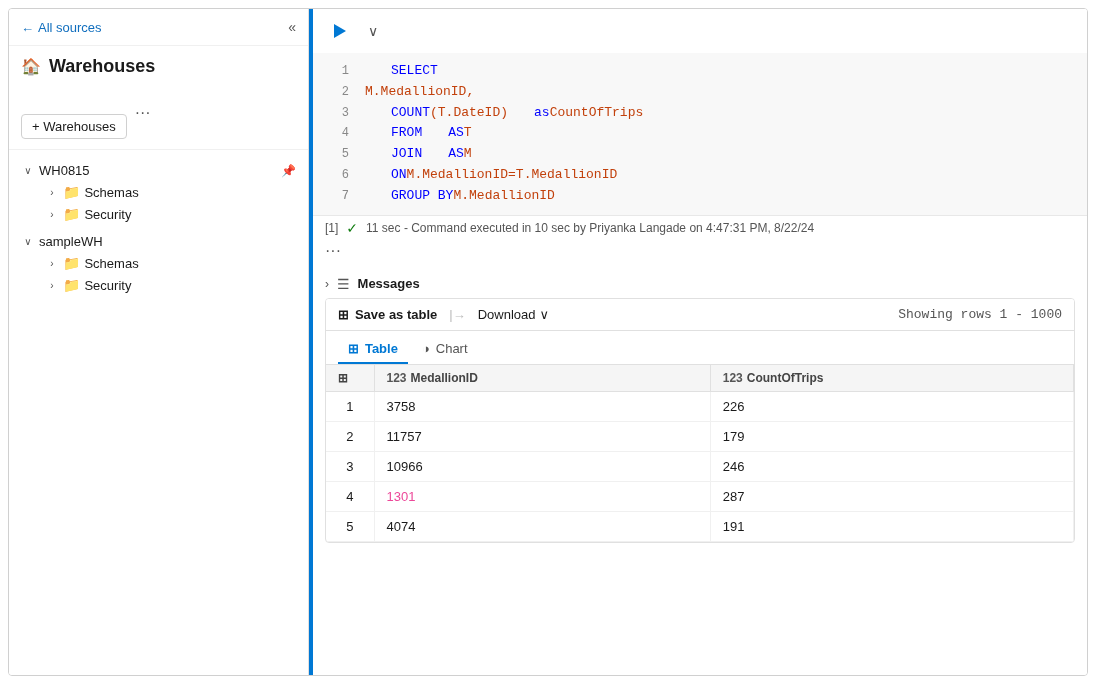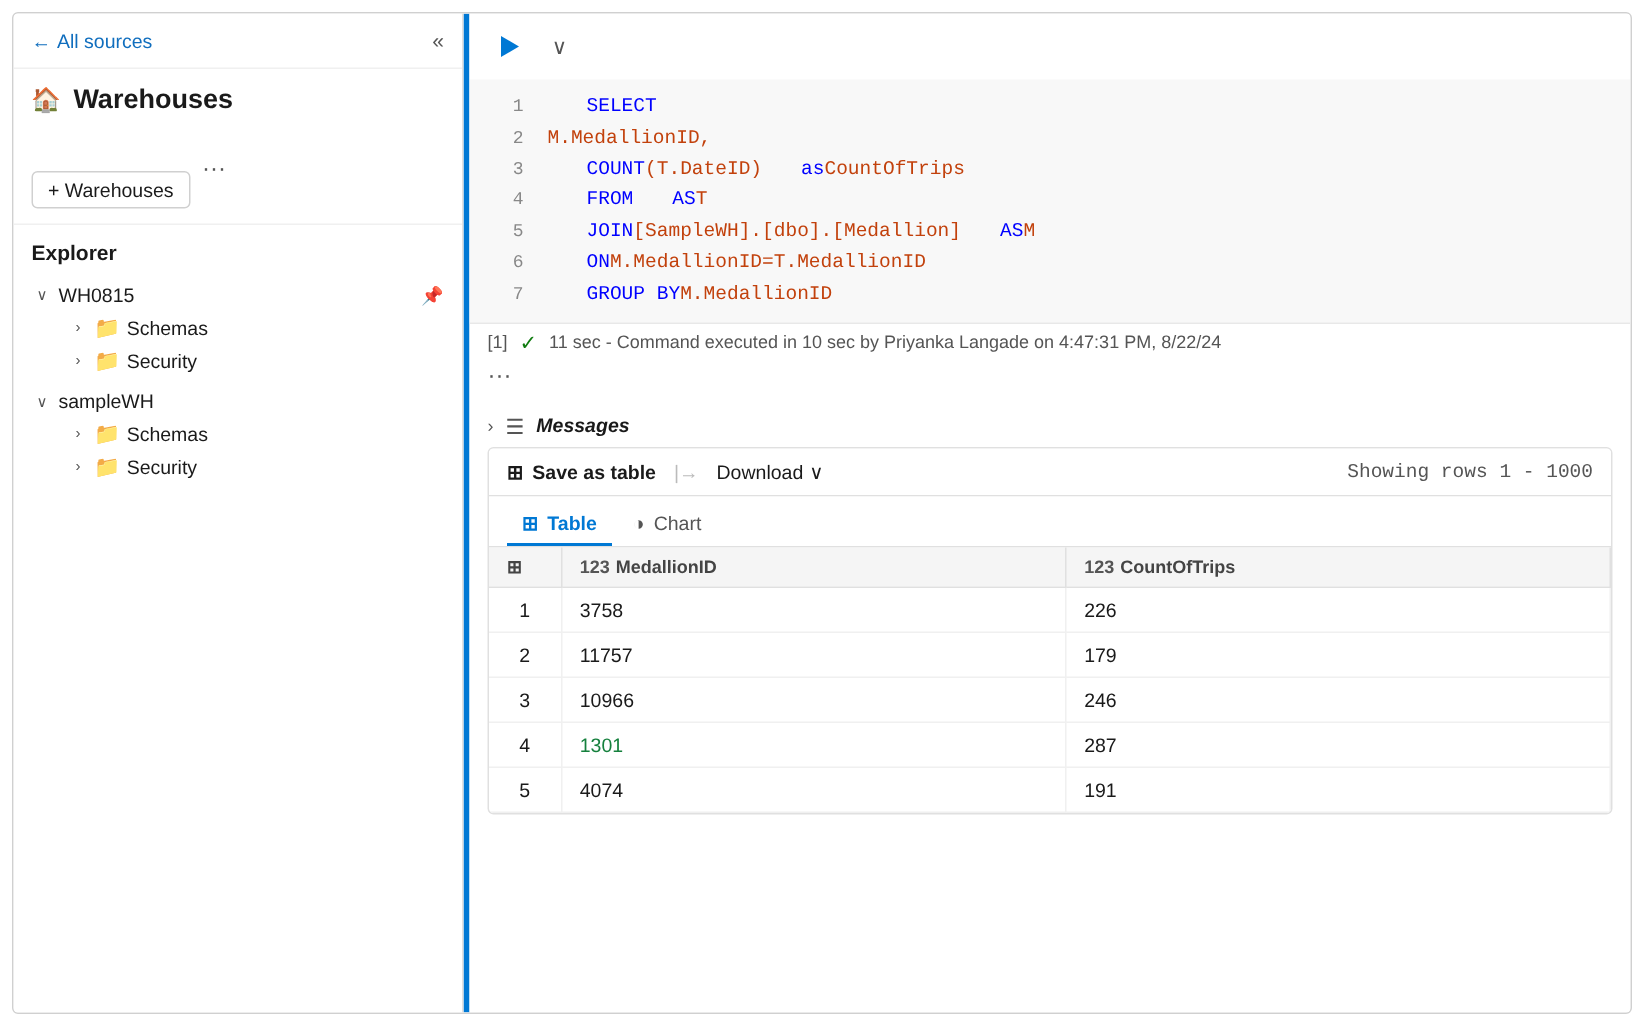"[SampleWH].[dbo].[Medallion]" span.kw-plain { html: <span> [SampleWH].[dbo].[Medallion] </span> -> none }
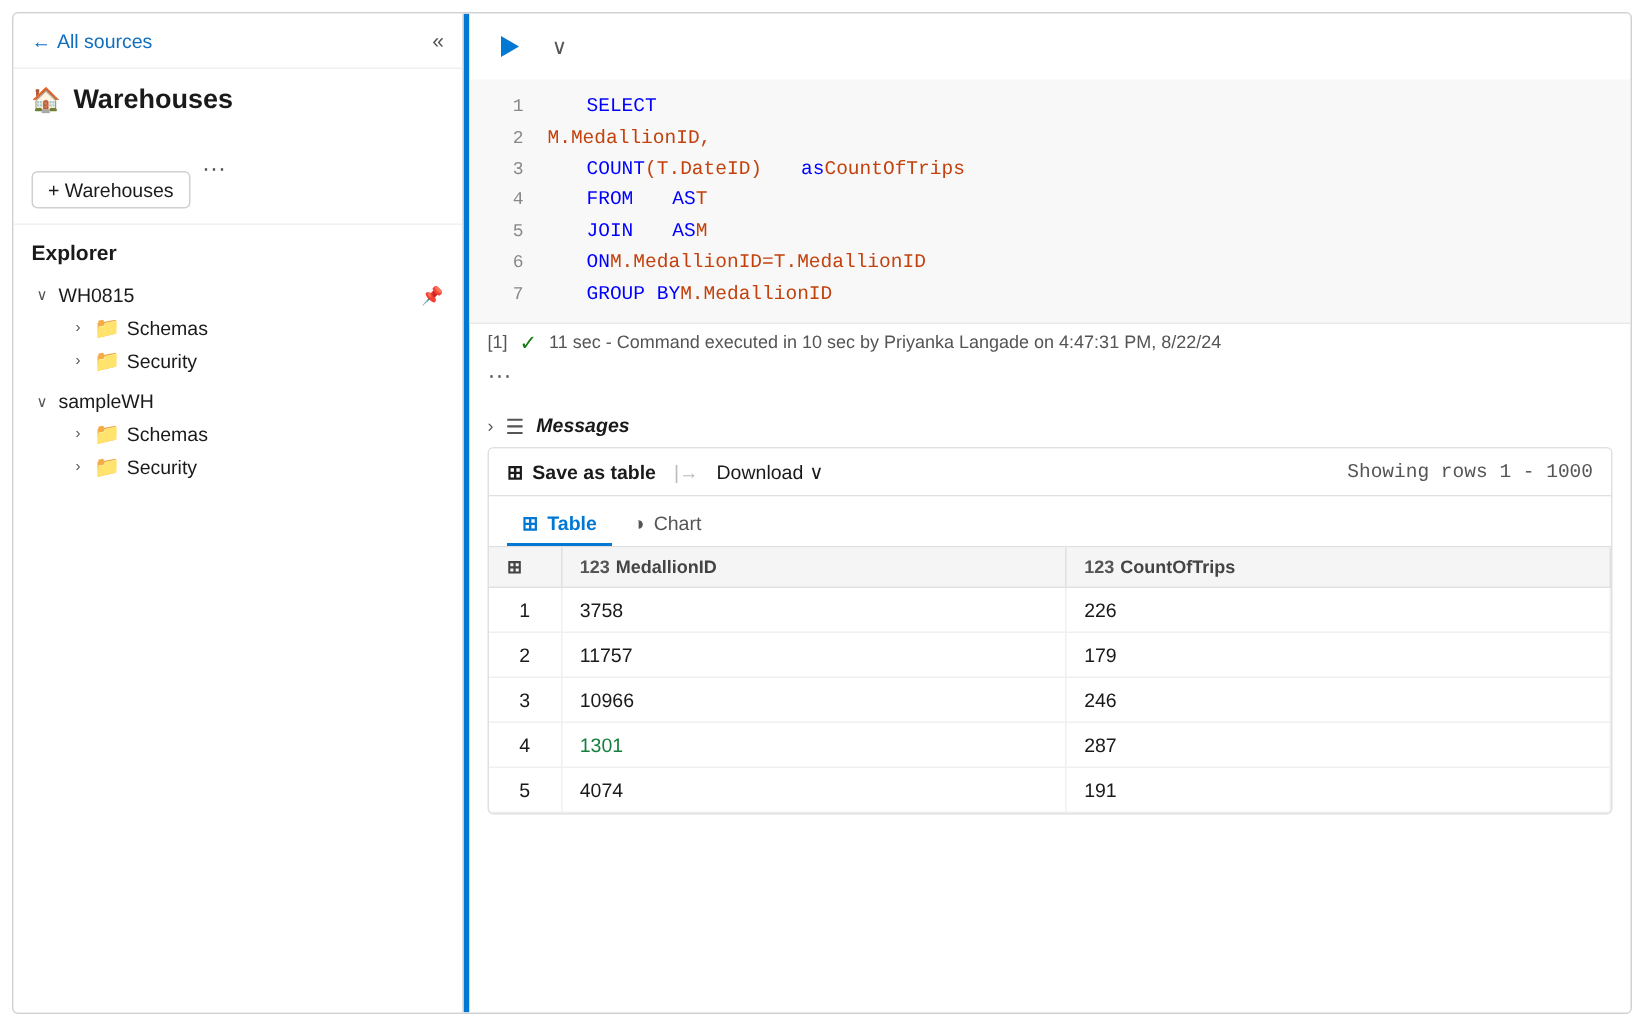"Explorer" div.explorer-title { html: <div>Explorer</div> -> none }
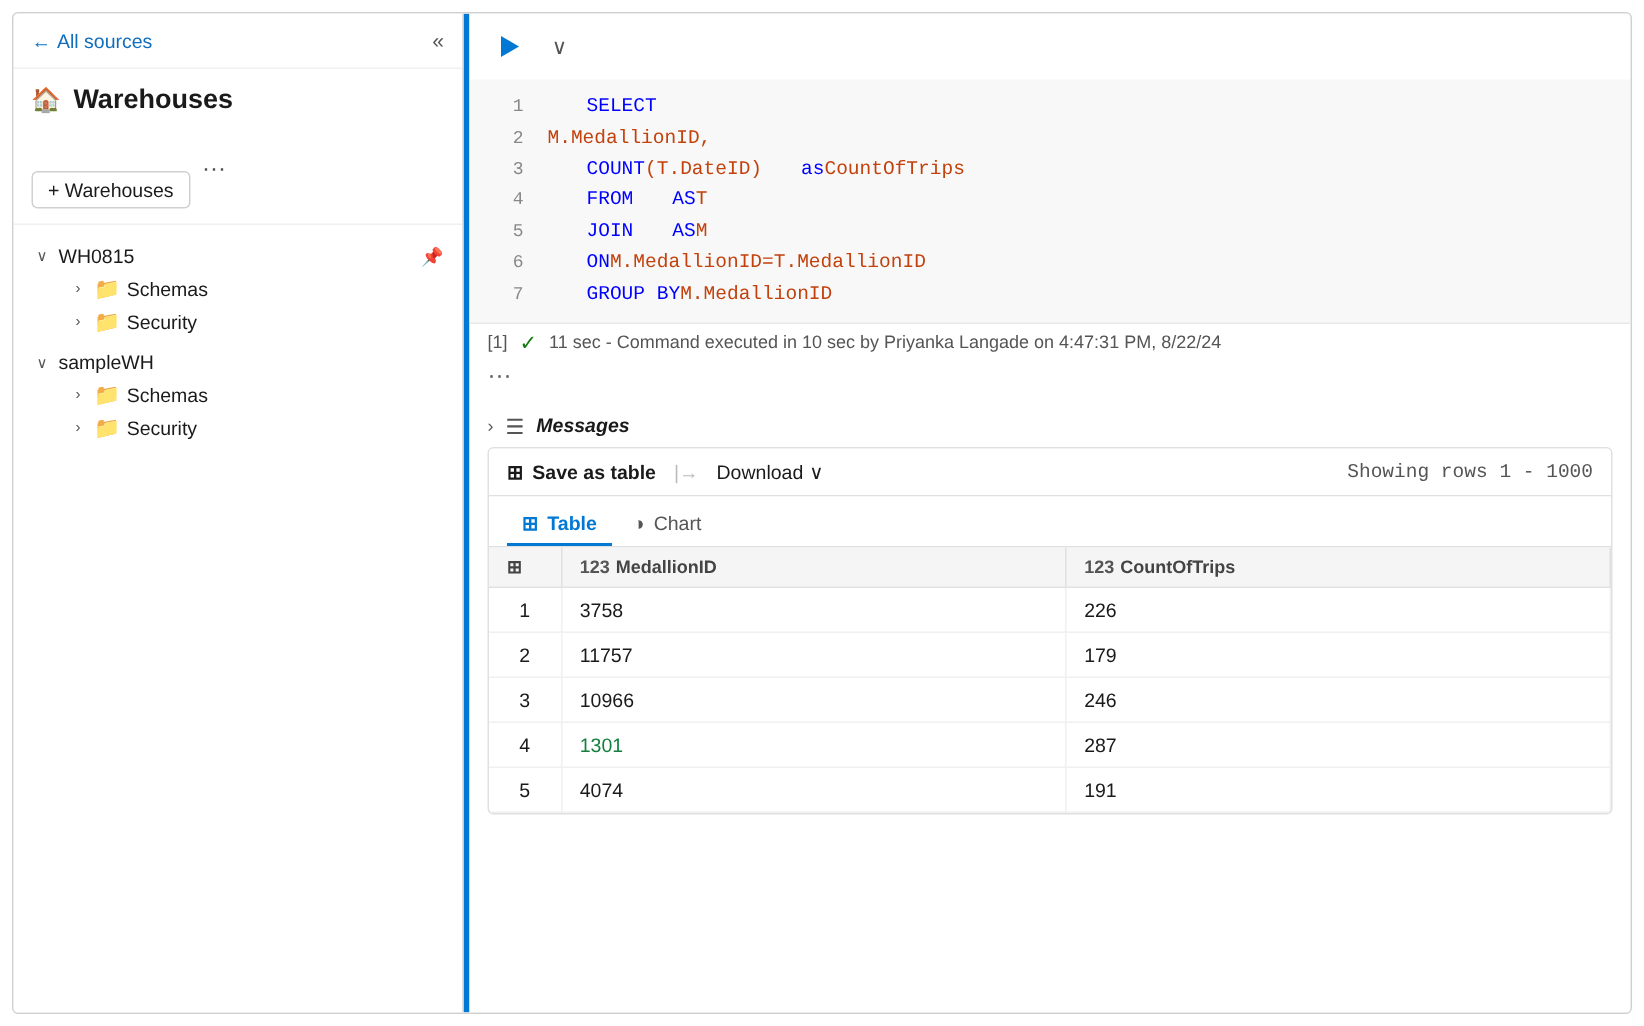"Messages" .messages-label { font-style: italic -> none }
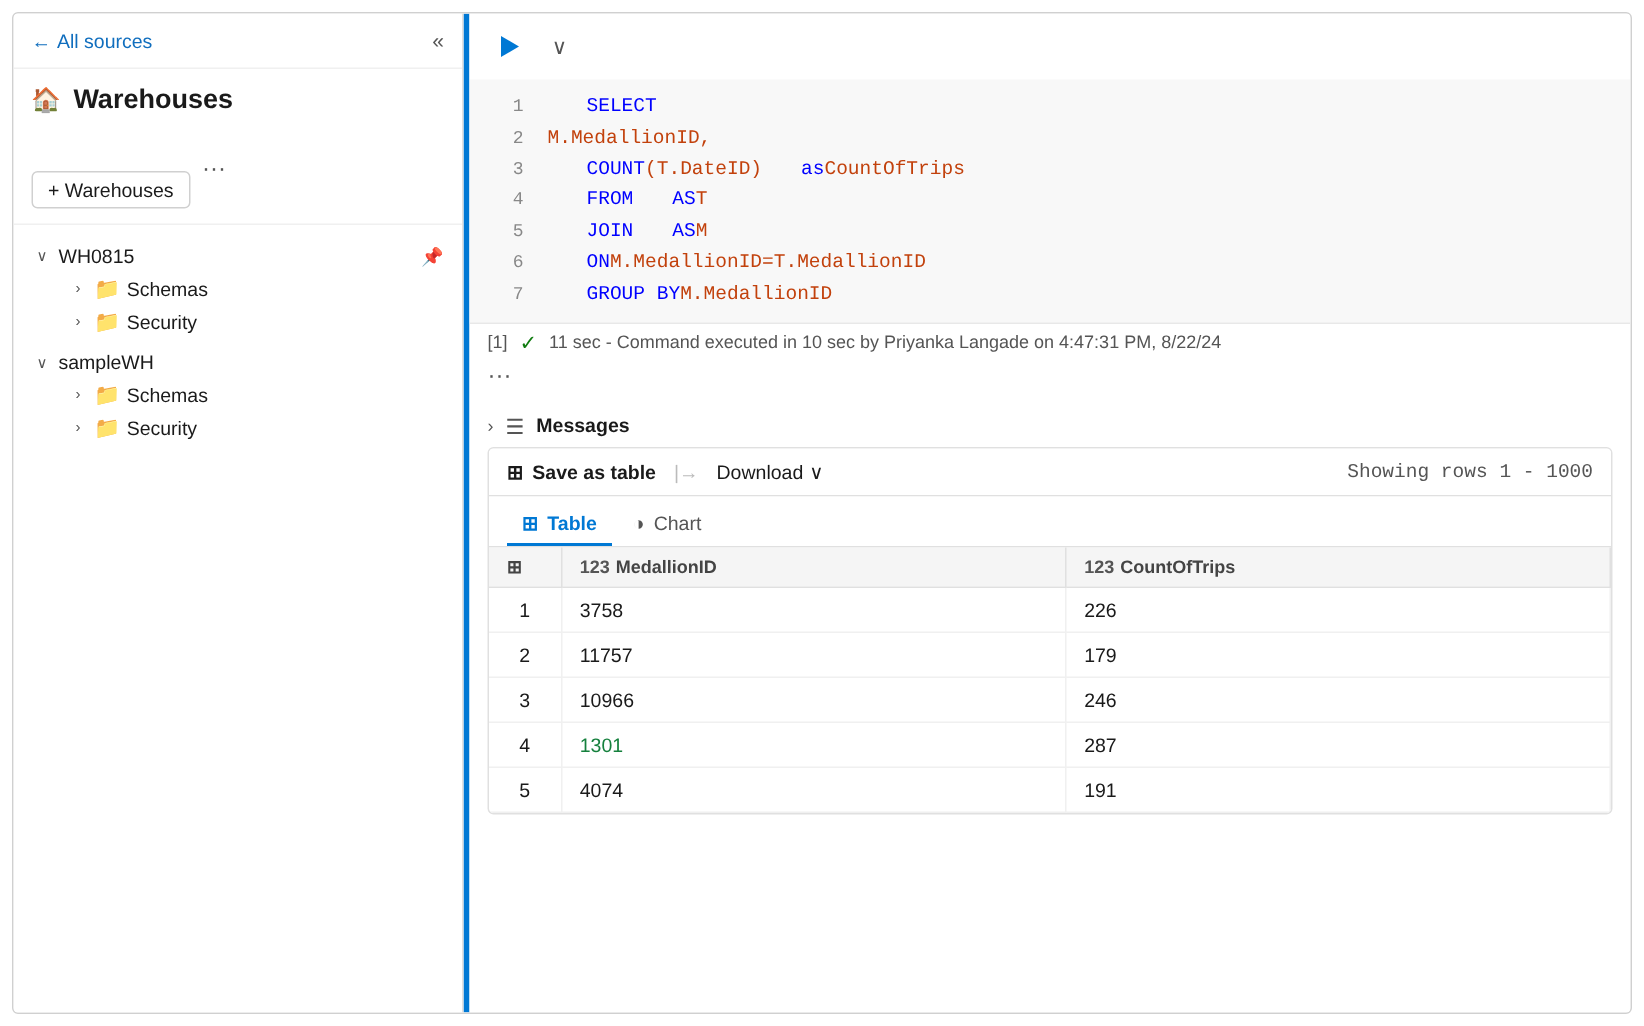"1301" .data-table td.link-val { color: #15803d -> #ec4899 }
